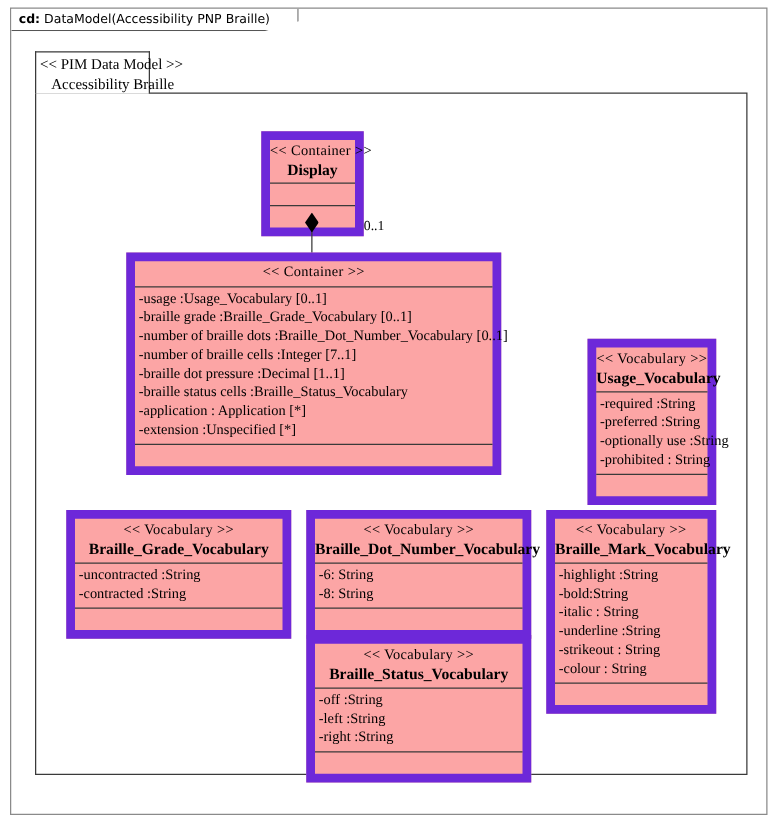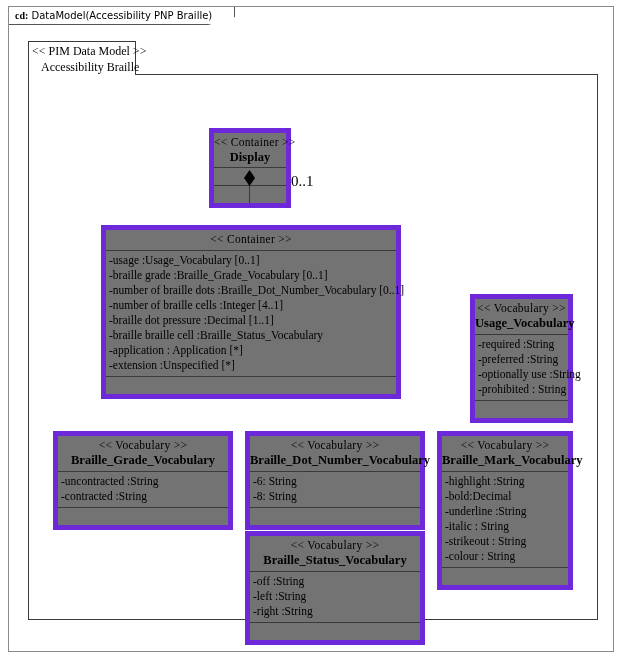"cd:" #diagram-tab .kind { font-family: Liberation Serif, serif -> none }
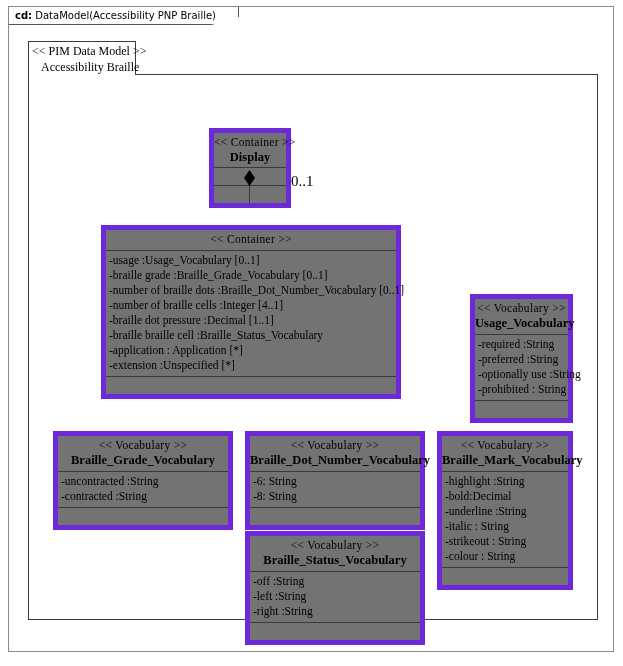"<< PIM Data Model >>" #package-tab { width: 108px -> 92px }
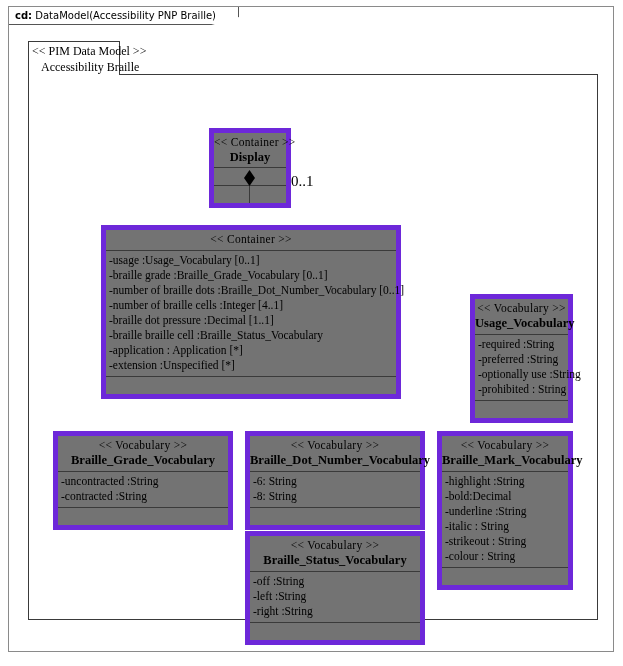"<< Container >>" .uml-class { background: #737373 -> #fca5a5; border: 5px solid #6d28d9 -> 7px solid #6d28d9; margin-top: 23px -> none }
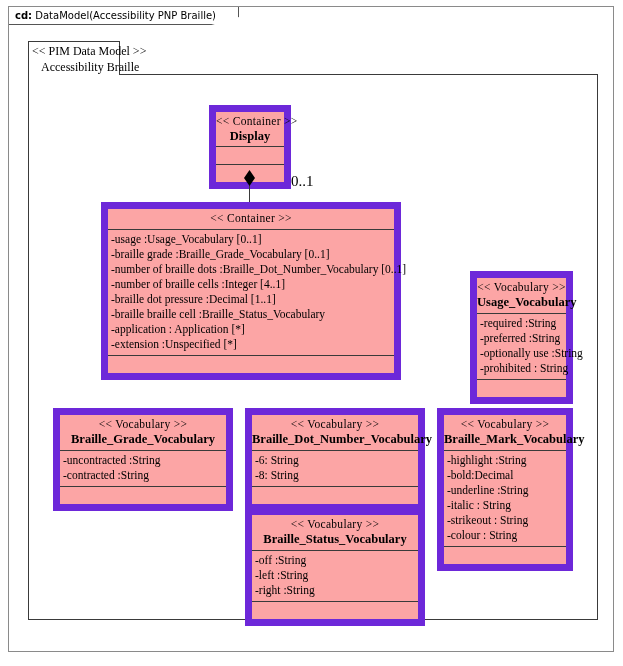"0..1" #assoc-multiplicity { font-size: 15px -> 11px }
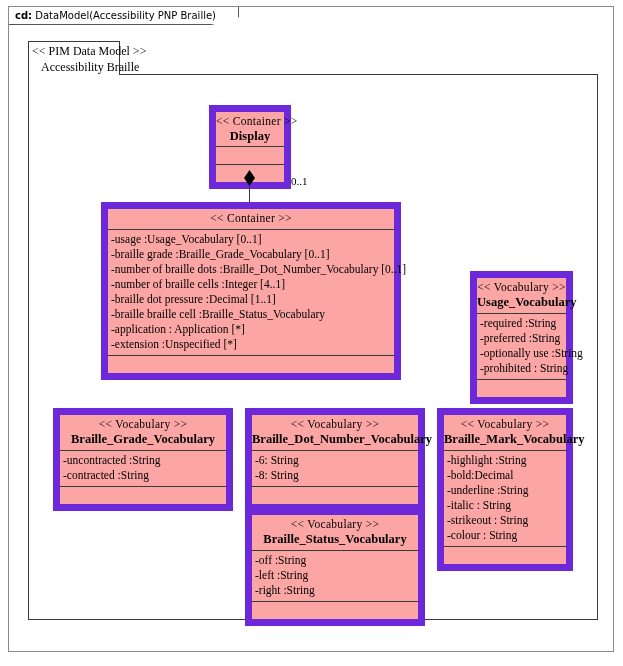"-number of braille cells :Integer" span.uml-attr { text: 4..1 -> 7..1 }
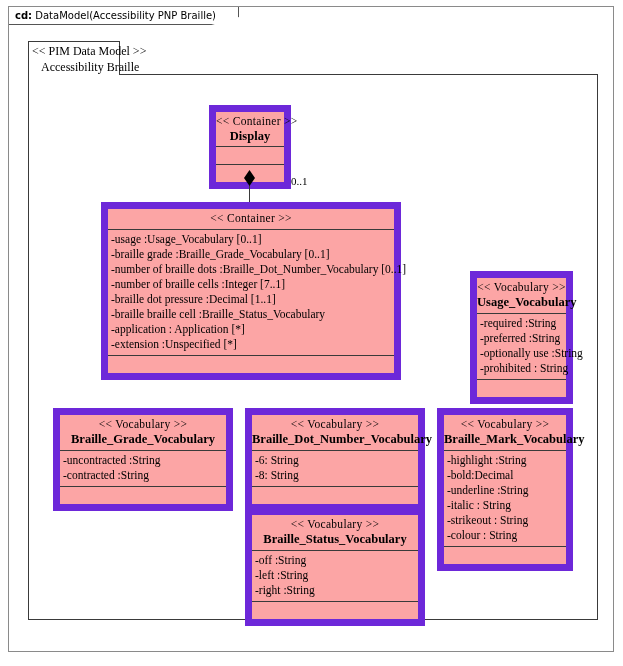"-braille braille cell" span.uml-attr { text: braille cell -> status cells }
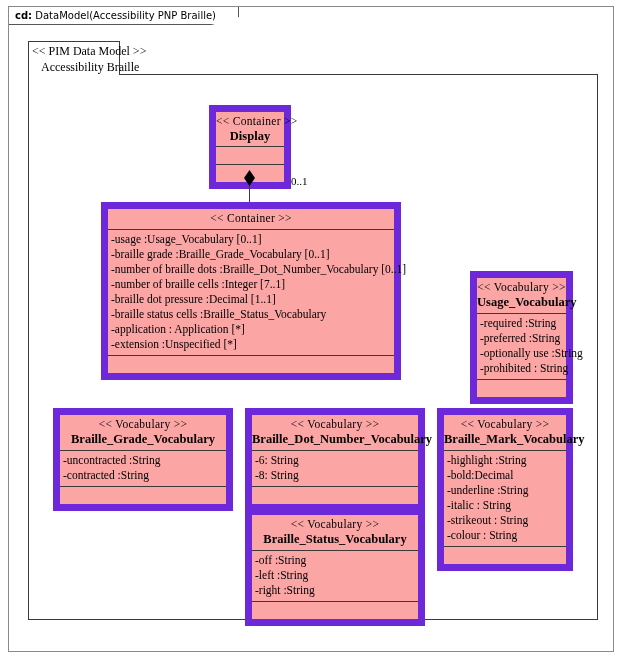"-bold:Decimal" span.uml-attr { text: -bold:Decimal -> -bold:String }
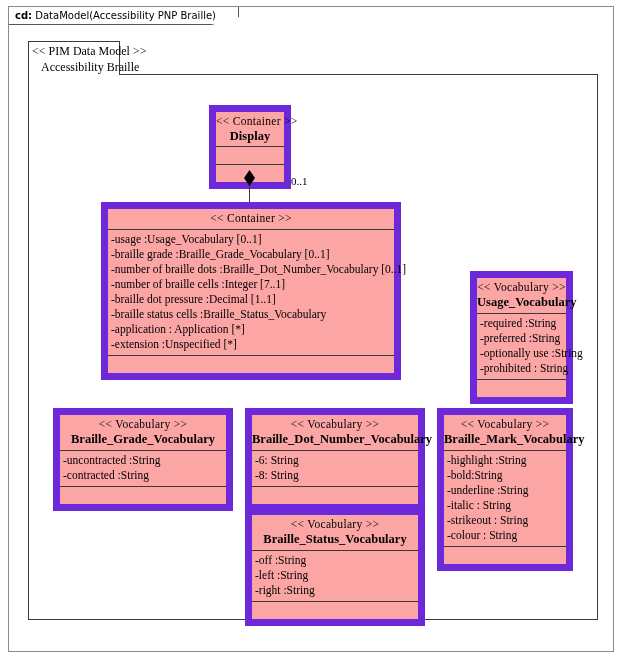"-underline :String" span.uml-attr { order: before "-italic : String" -> after "-italic : String" }
